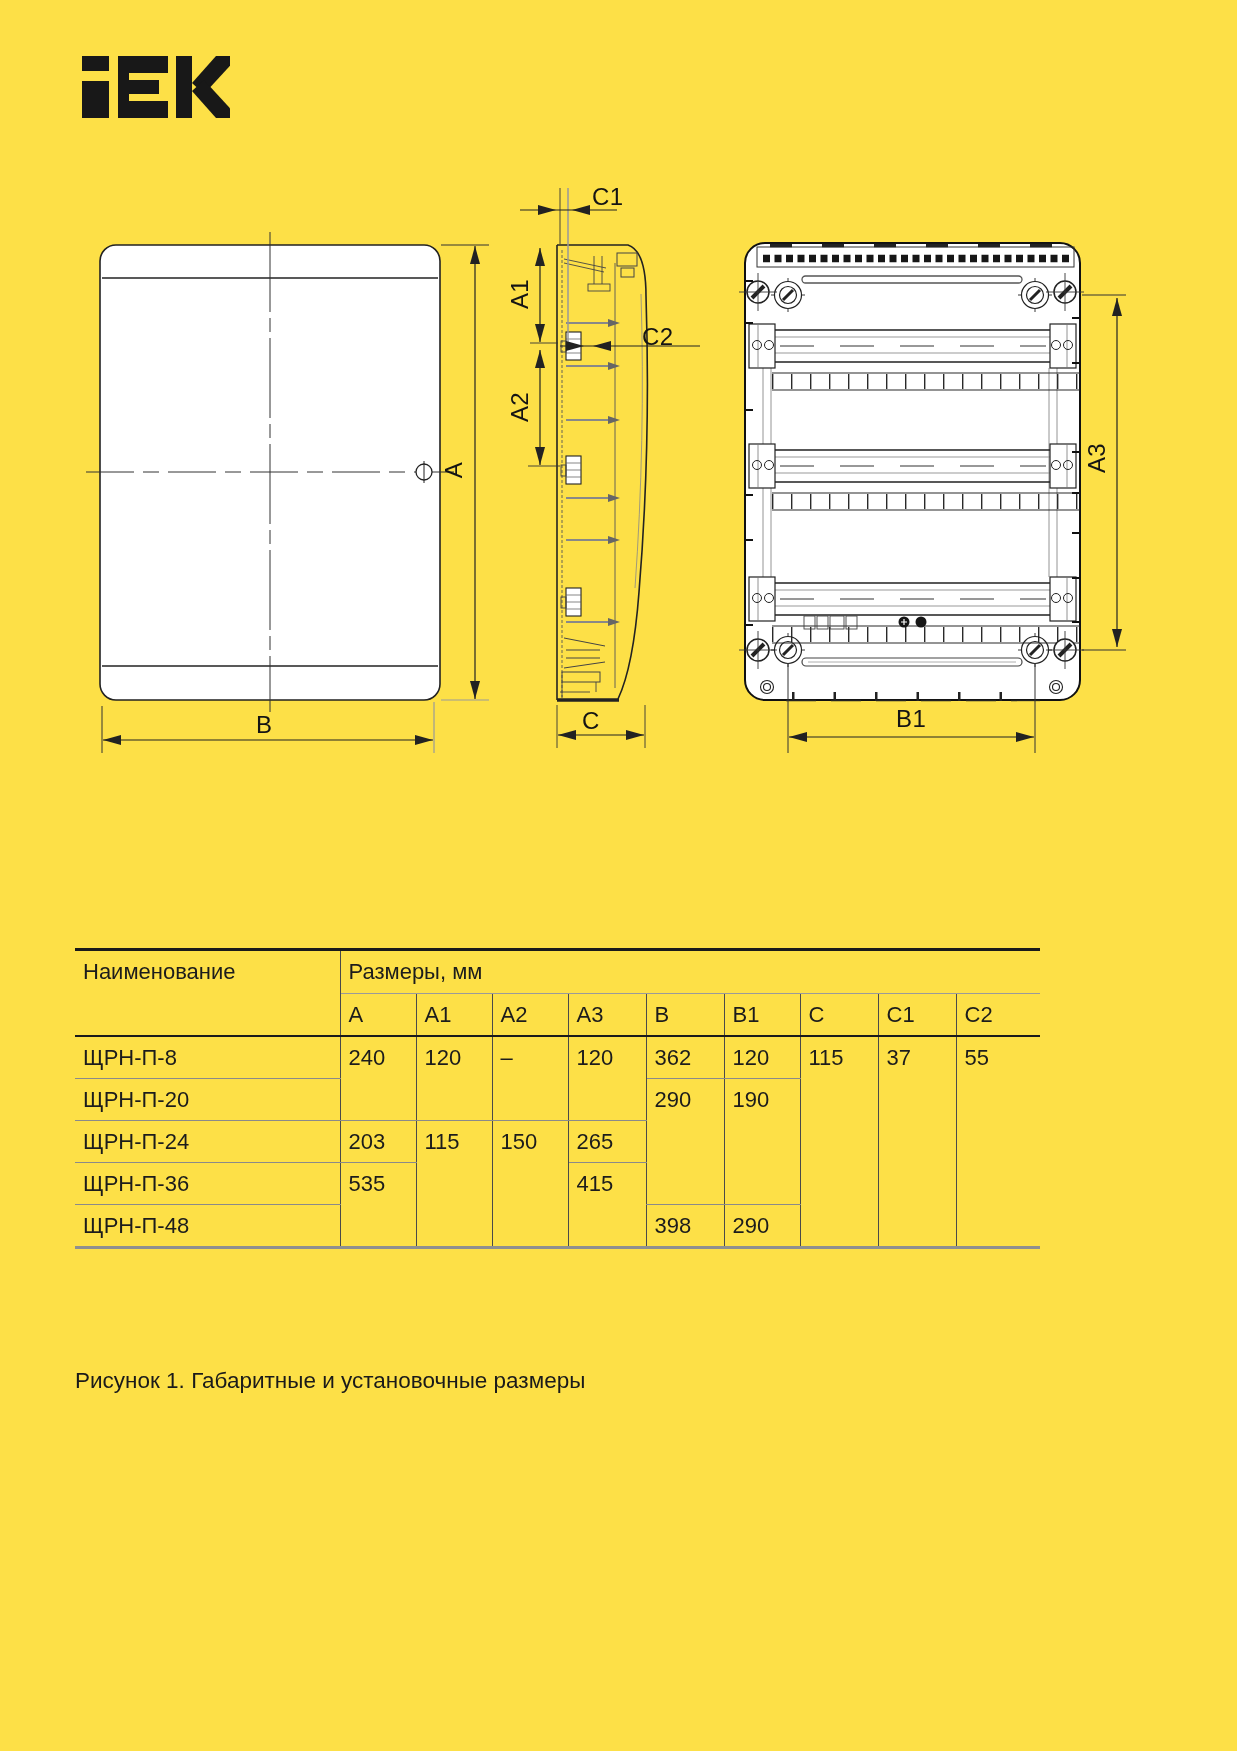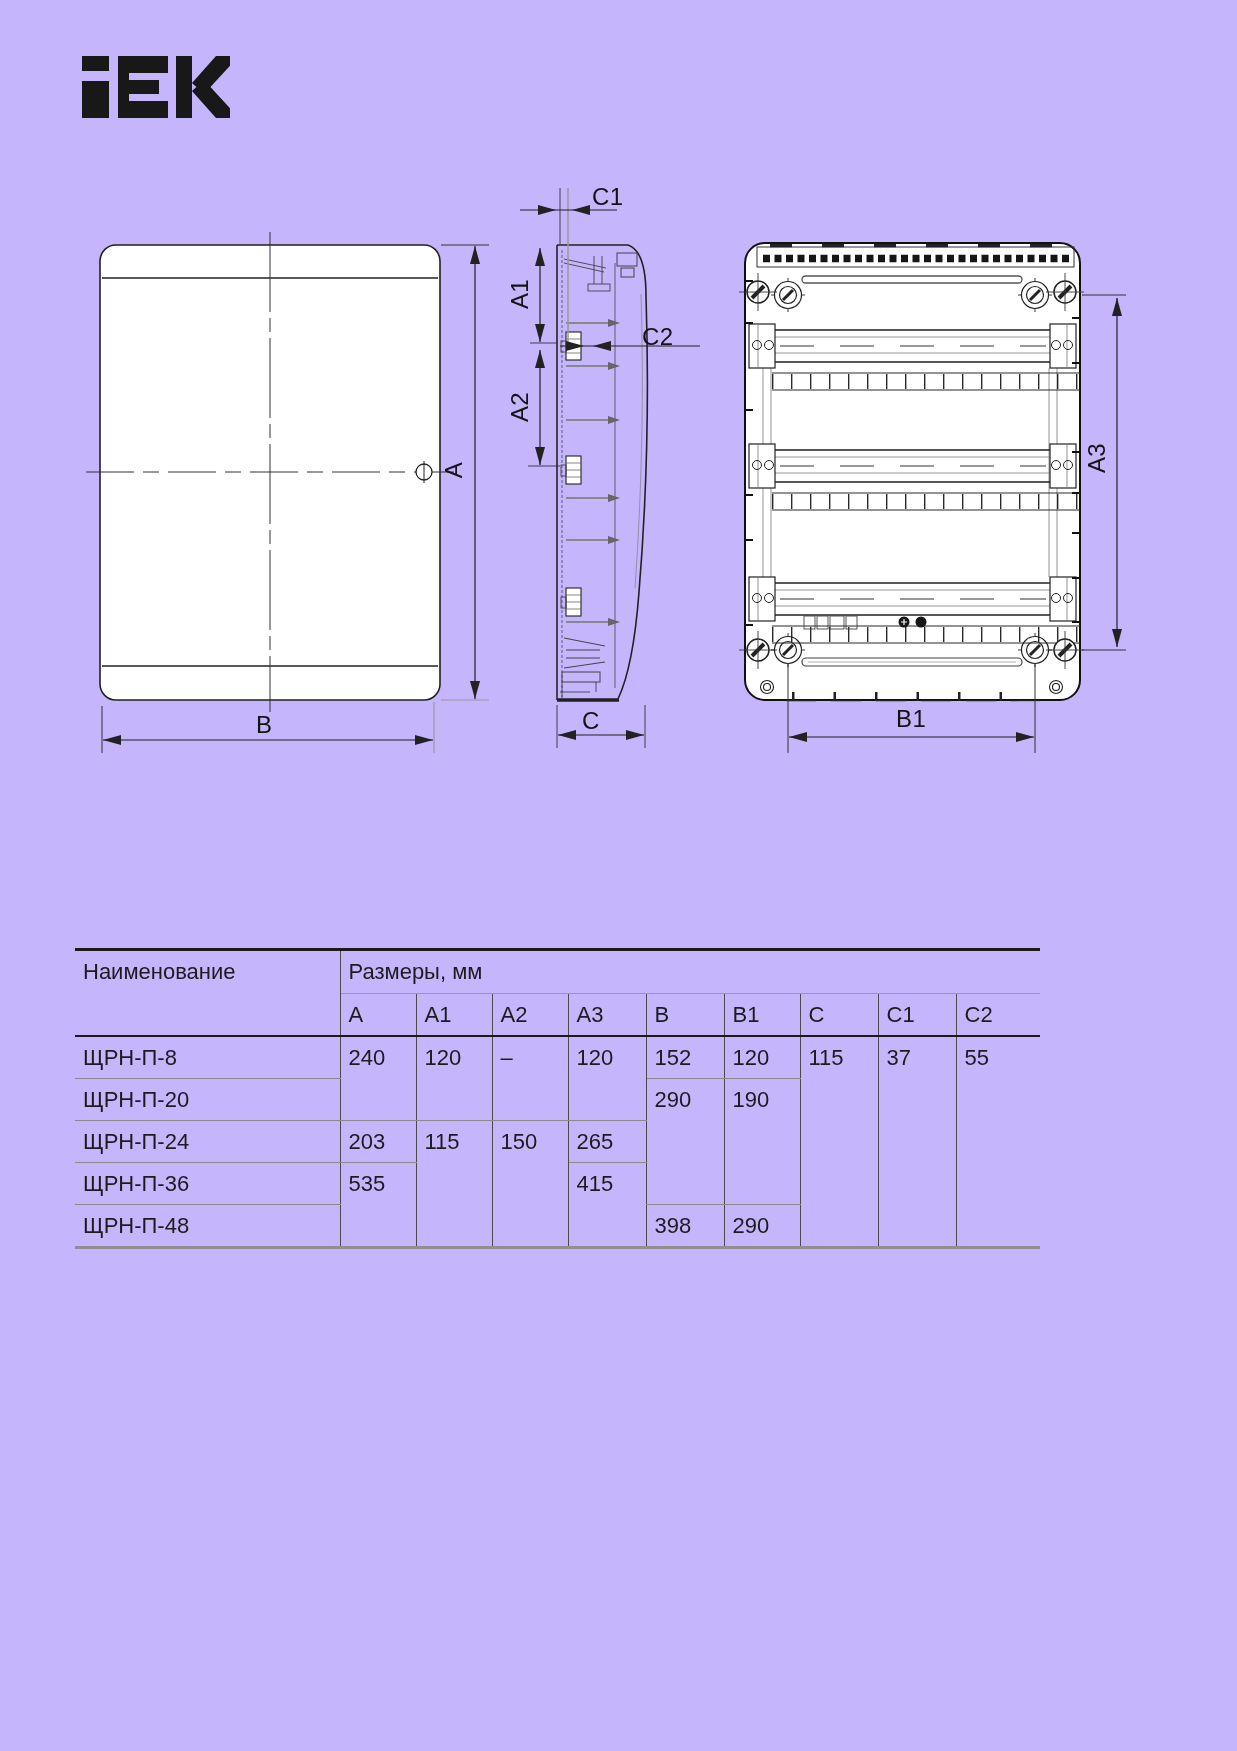"C1" .page { background: #c4b5fd -> #fde047 }
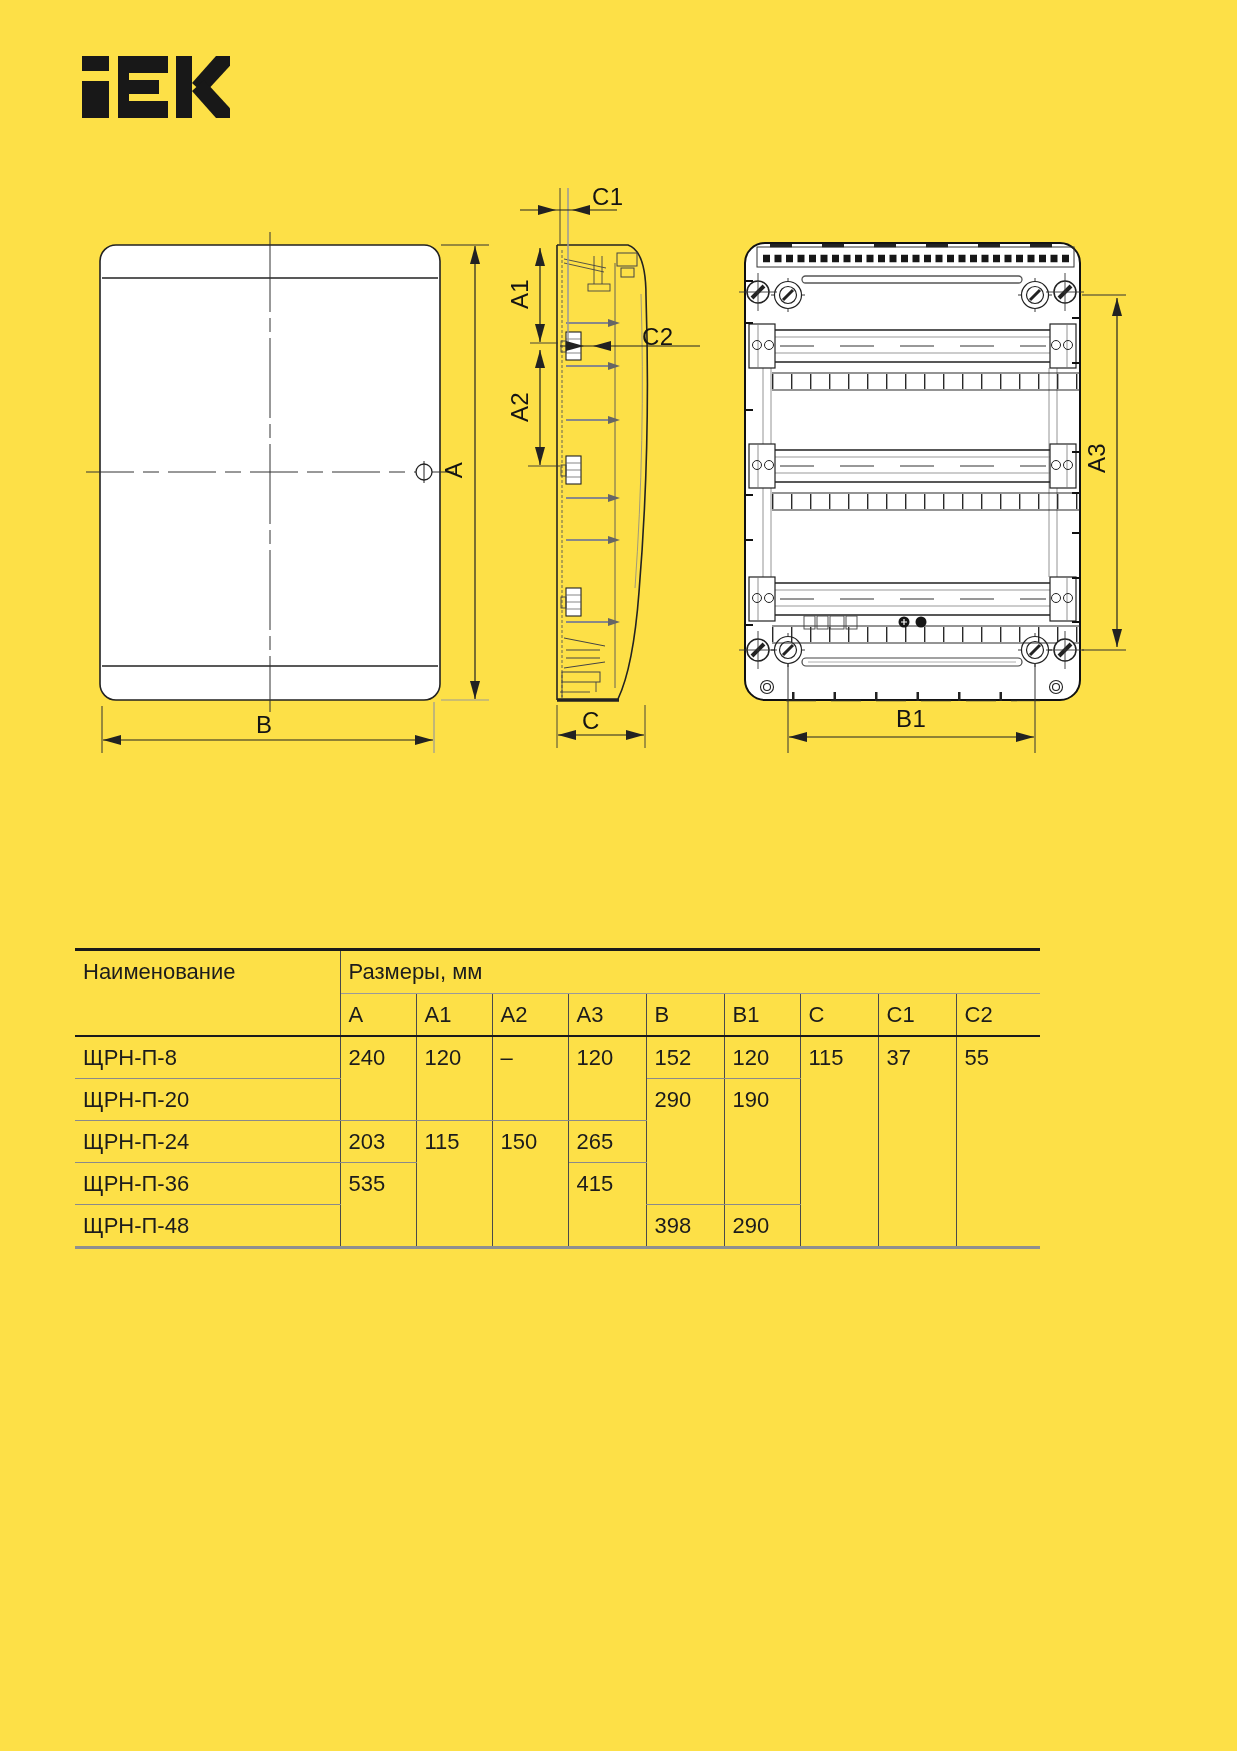"152" td.td-val { text: 152 -> 362 }
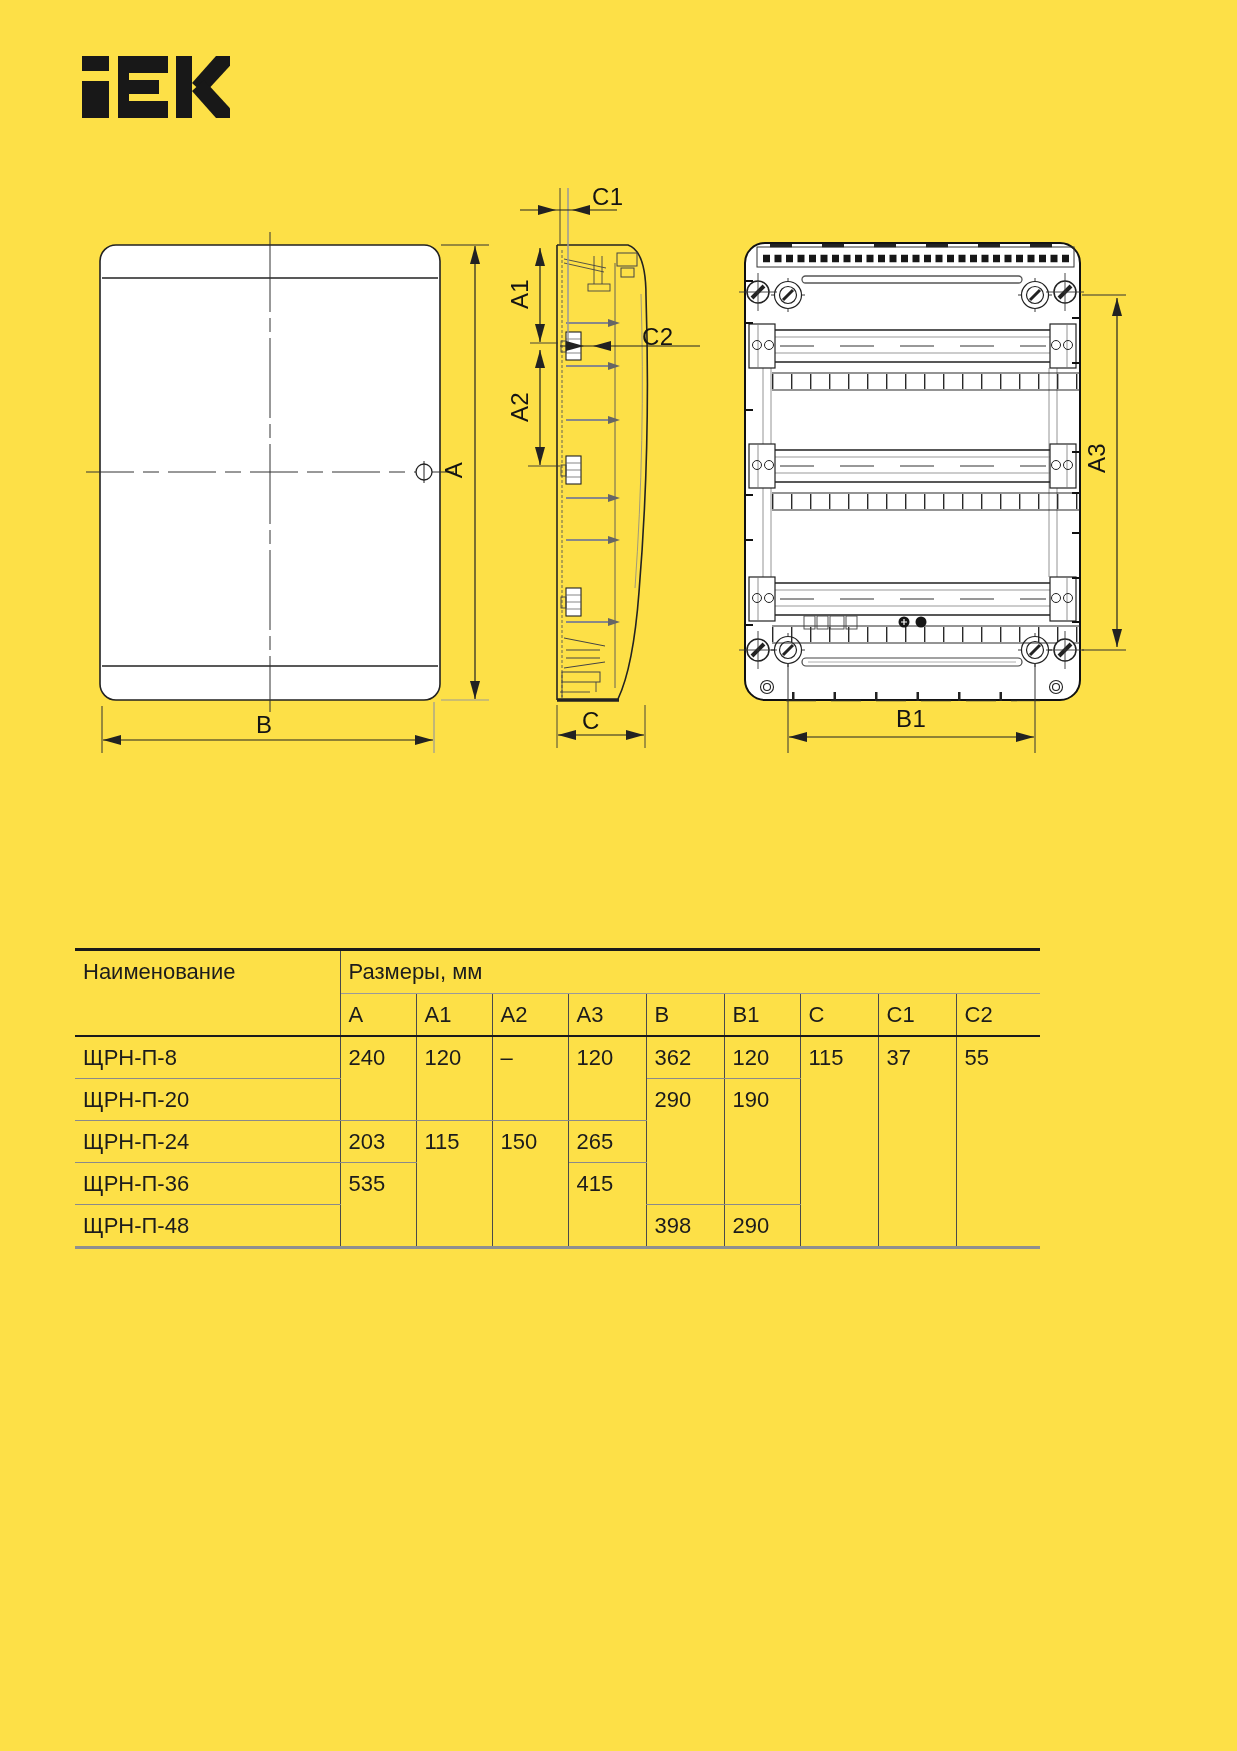"Рисунок 1. Габаритные и установочные" div.caption { html: none -> <div>Рисунок 1. Габаритные и установочные размеры</div> }
